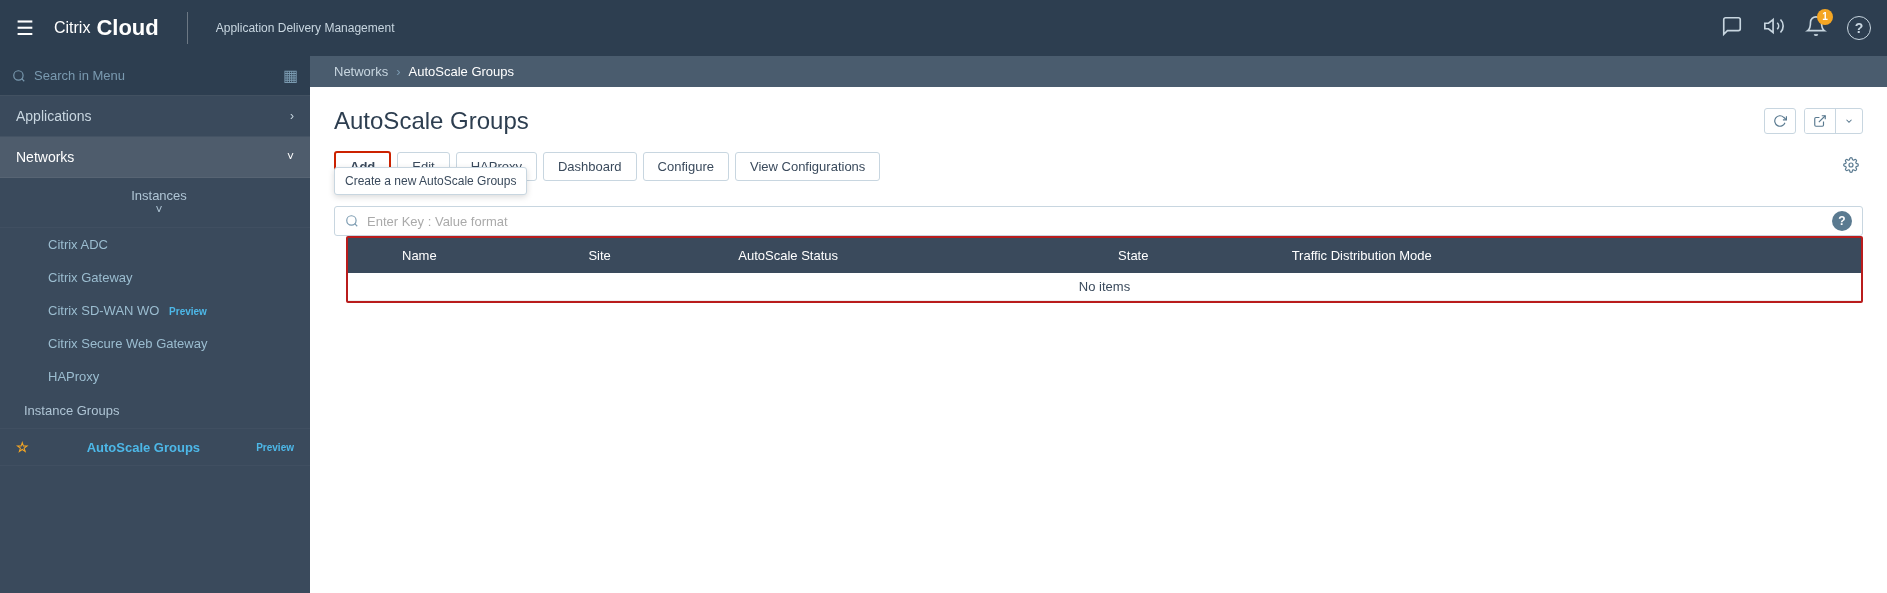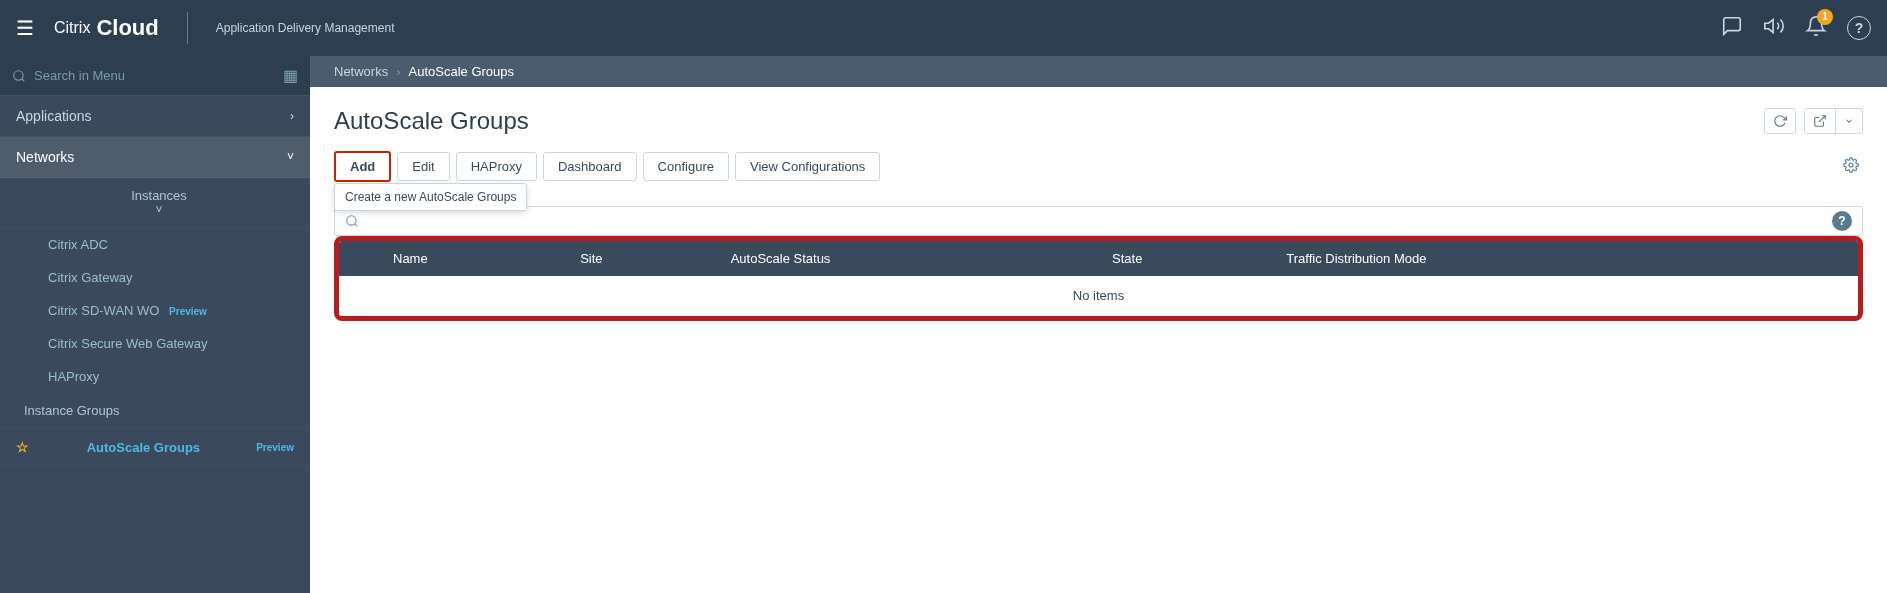"Create a new AutoScale Groups" div.tooltip-bubble { top: 32px -> 16px }
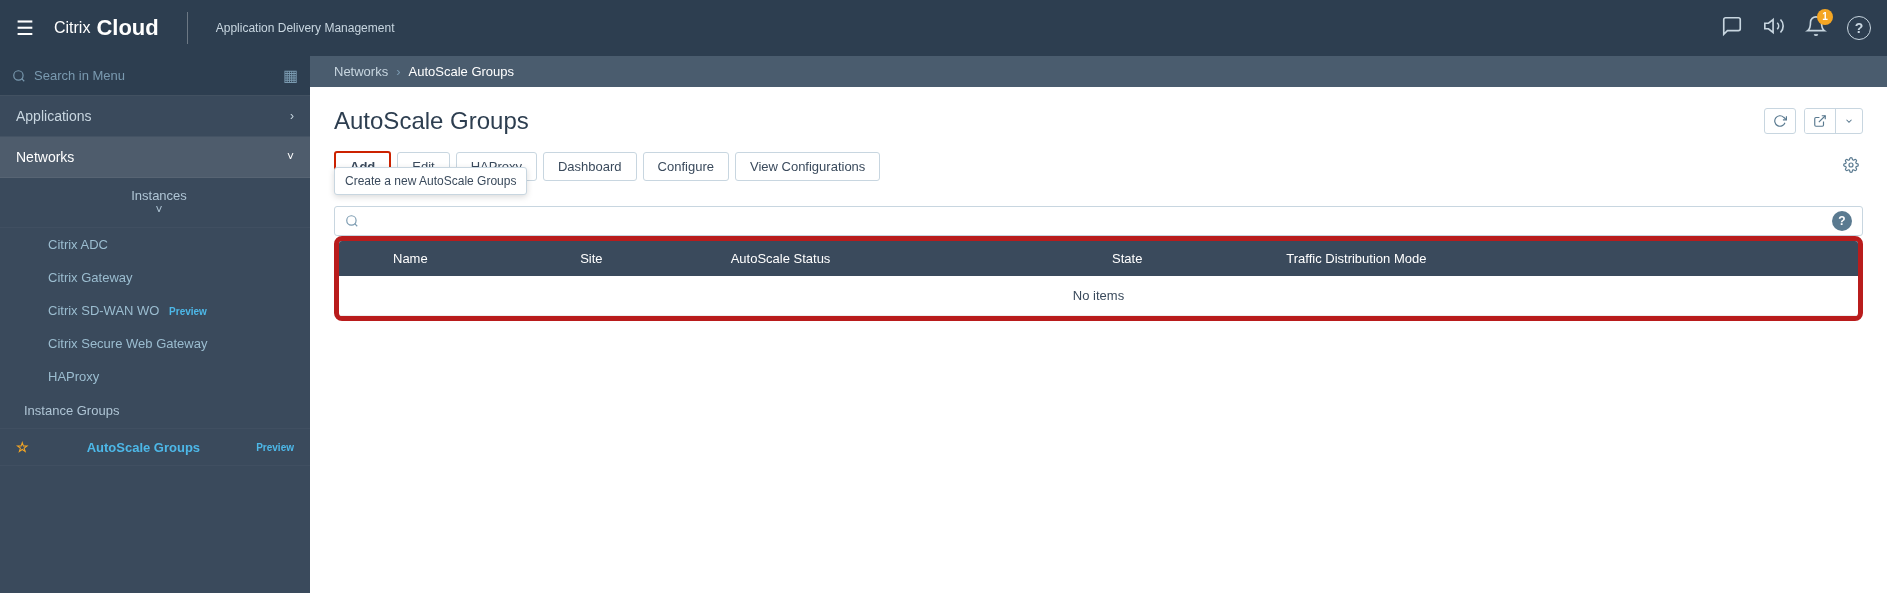"Enter Key : Value format" input { html: none -> <input> }
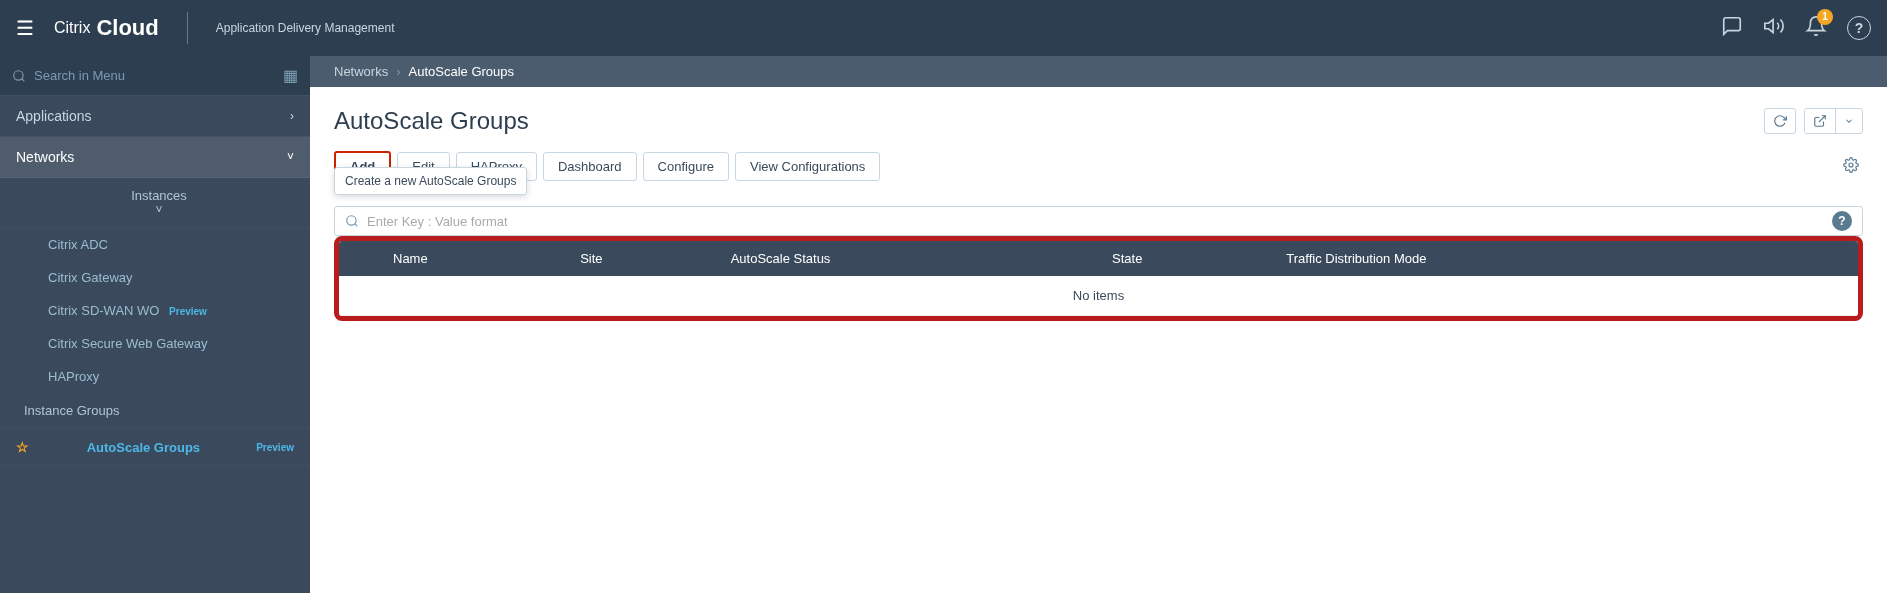"Name" .table-wrapper { border: 5px solid #b91c1c -> 2px solid #b91c1c; border-radius: 8px -> 2px; margin-left: none -> 12px }
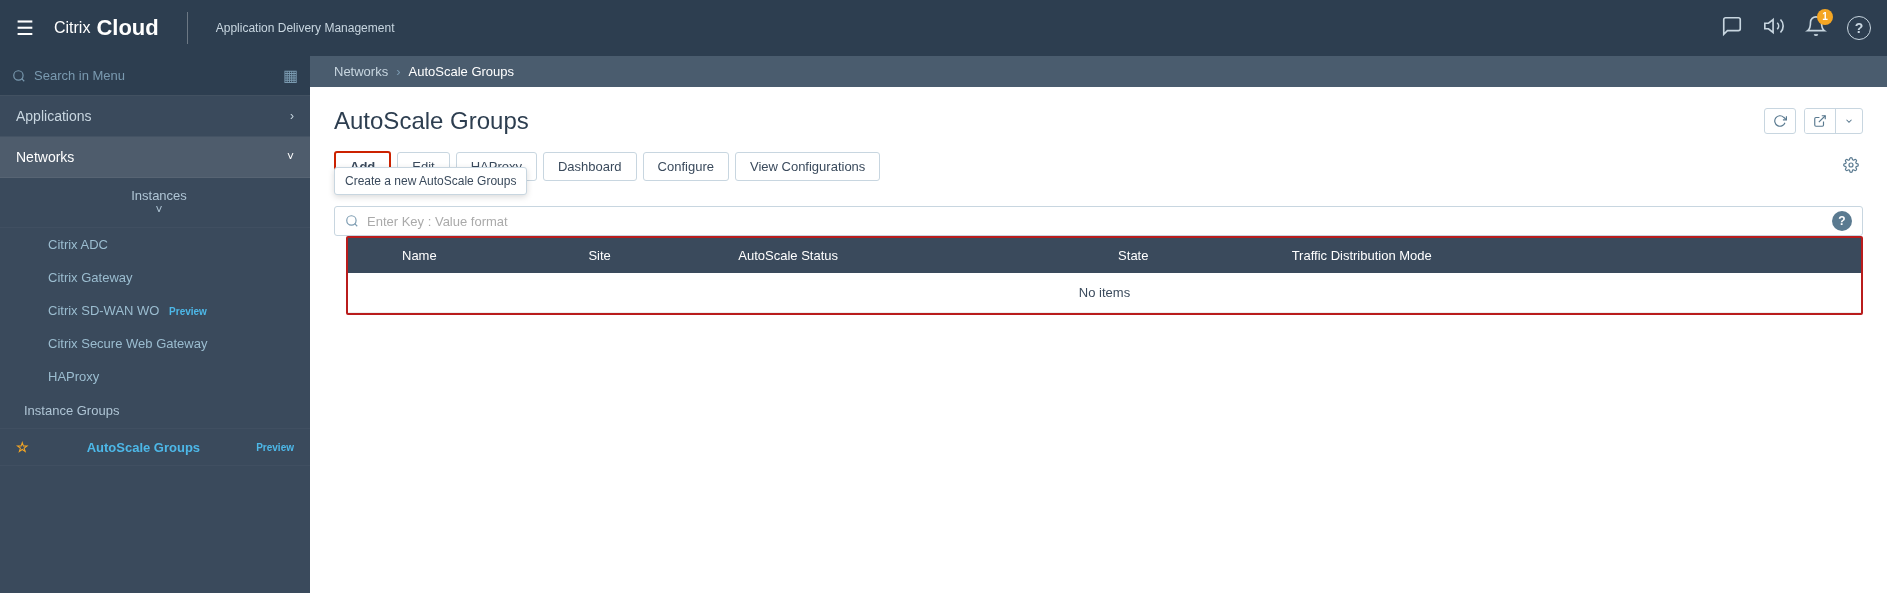"No items" .data-table td { padding: 12px 14px -> 6px 14px }
